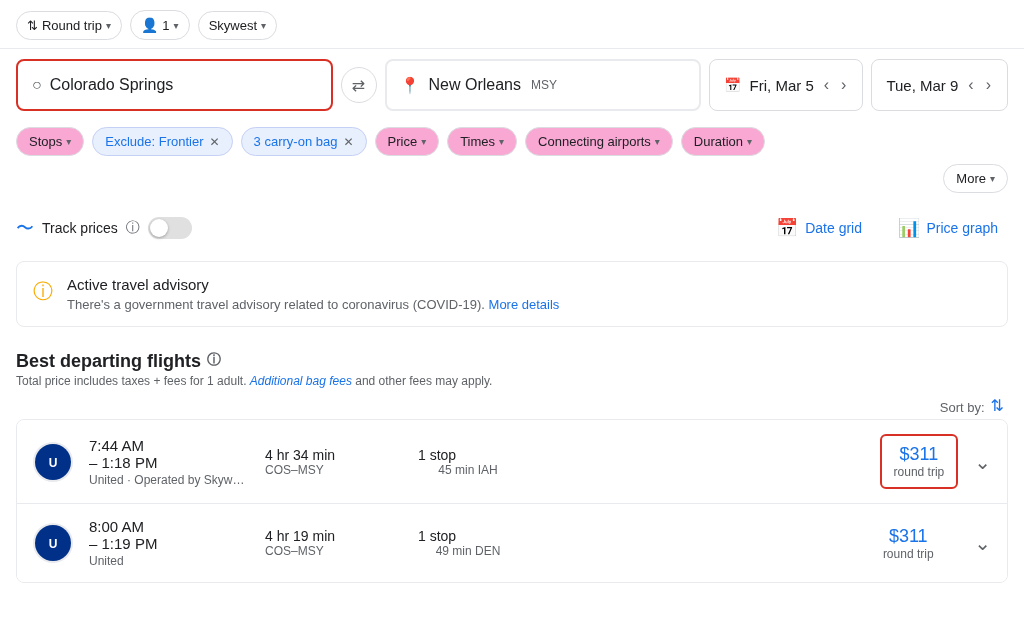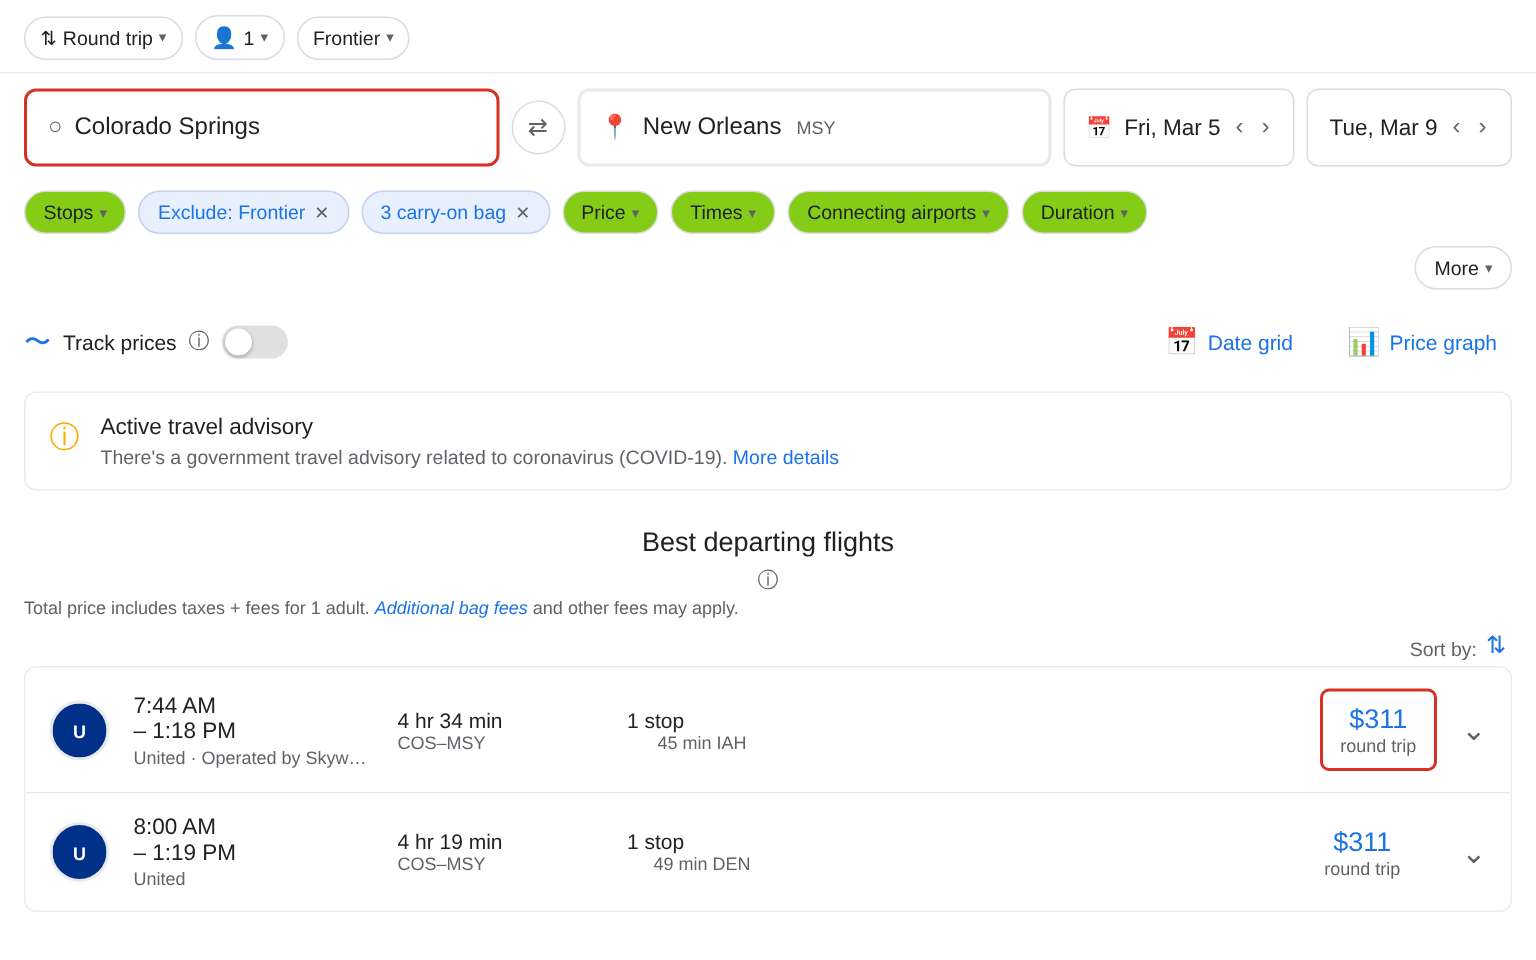"Frontier" span { text: Frontier -> Skywest }
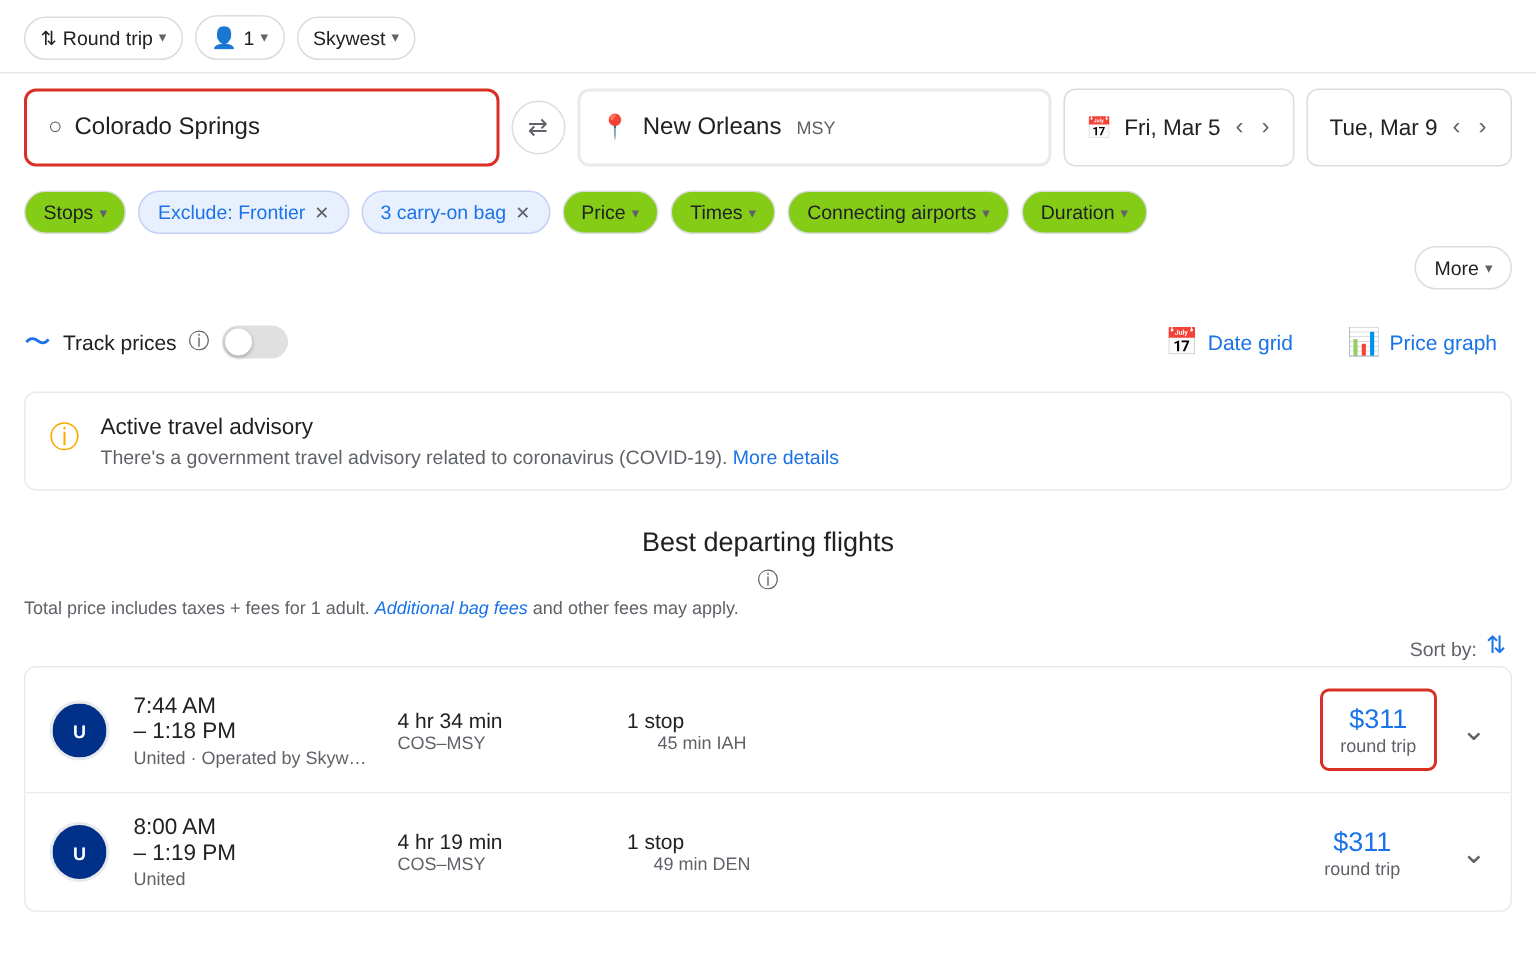"Stops" .filter-chip { background: #84cc16 -> #f9a8d4 }
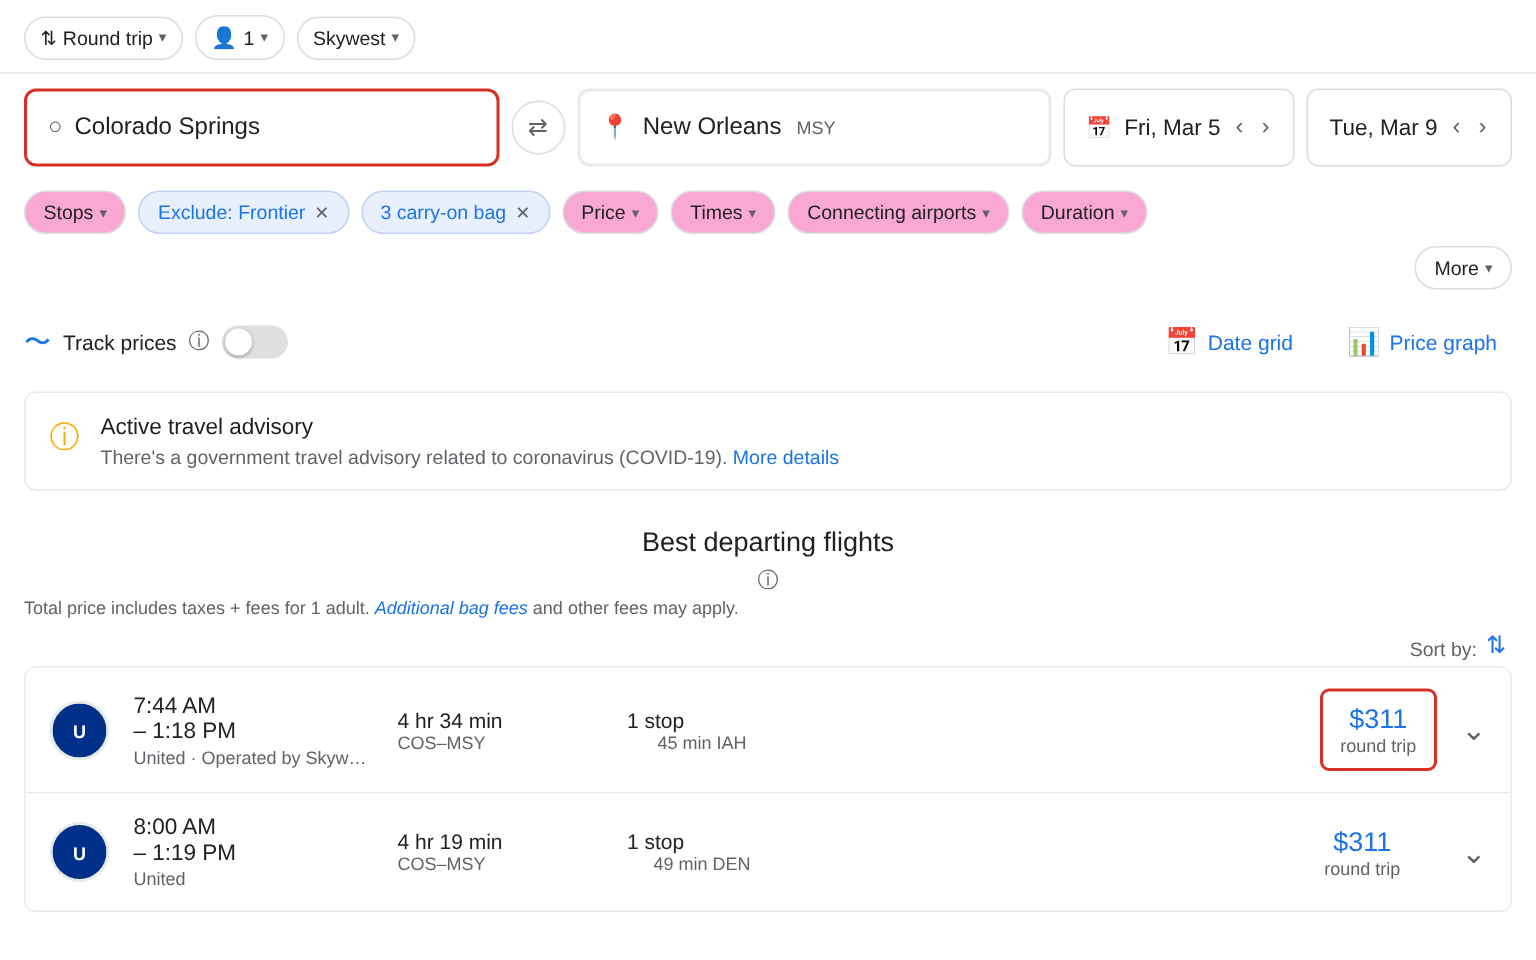"Best departing flights" .section-title { align-items: center -> flex-start; flex-direction: column -> none; font-weight: 400 -> 700 }
